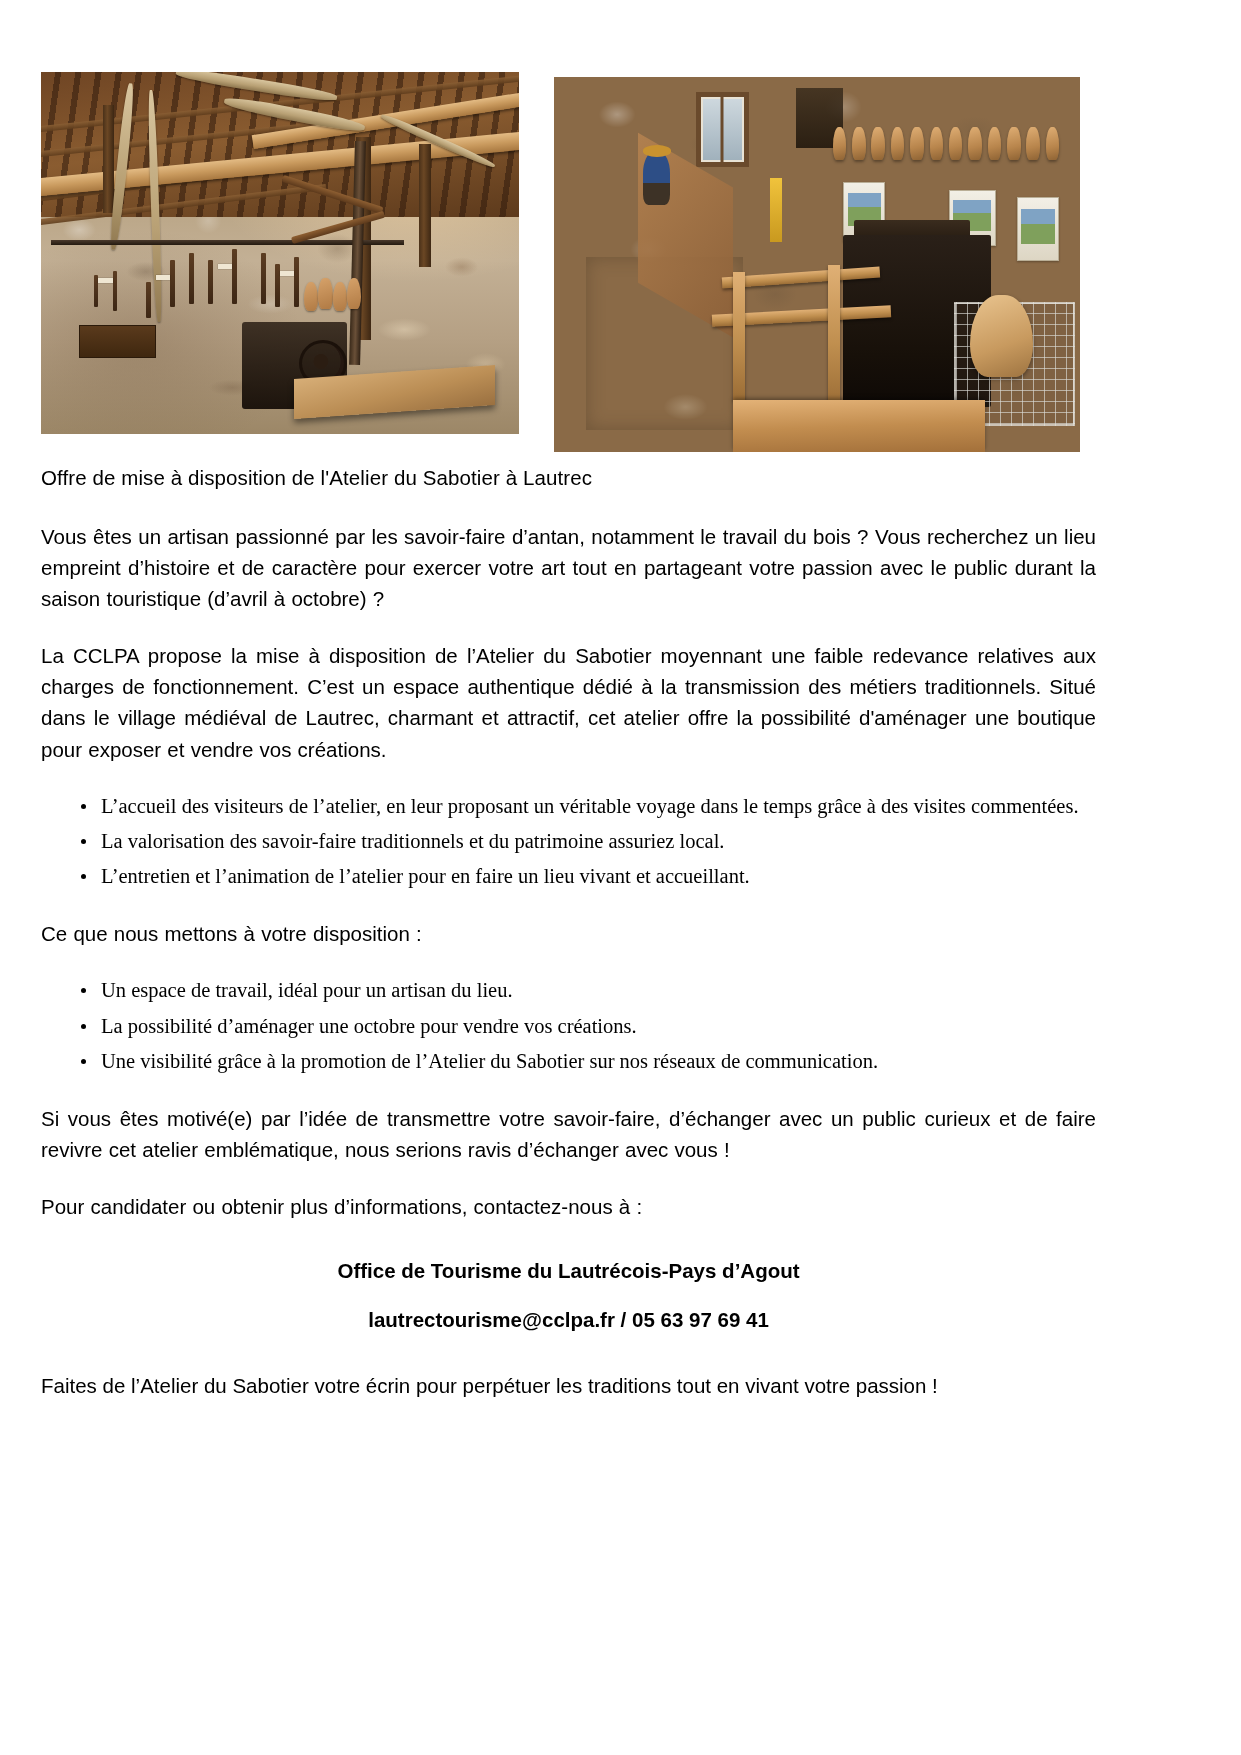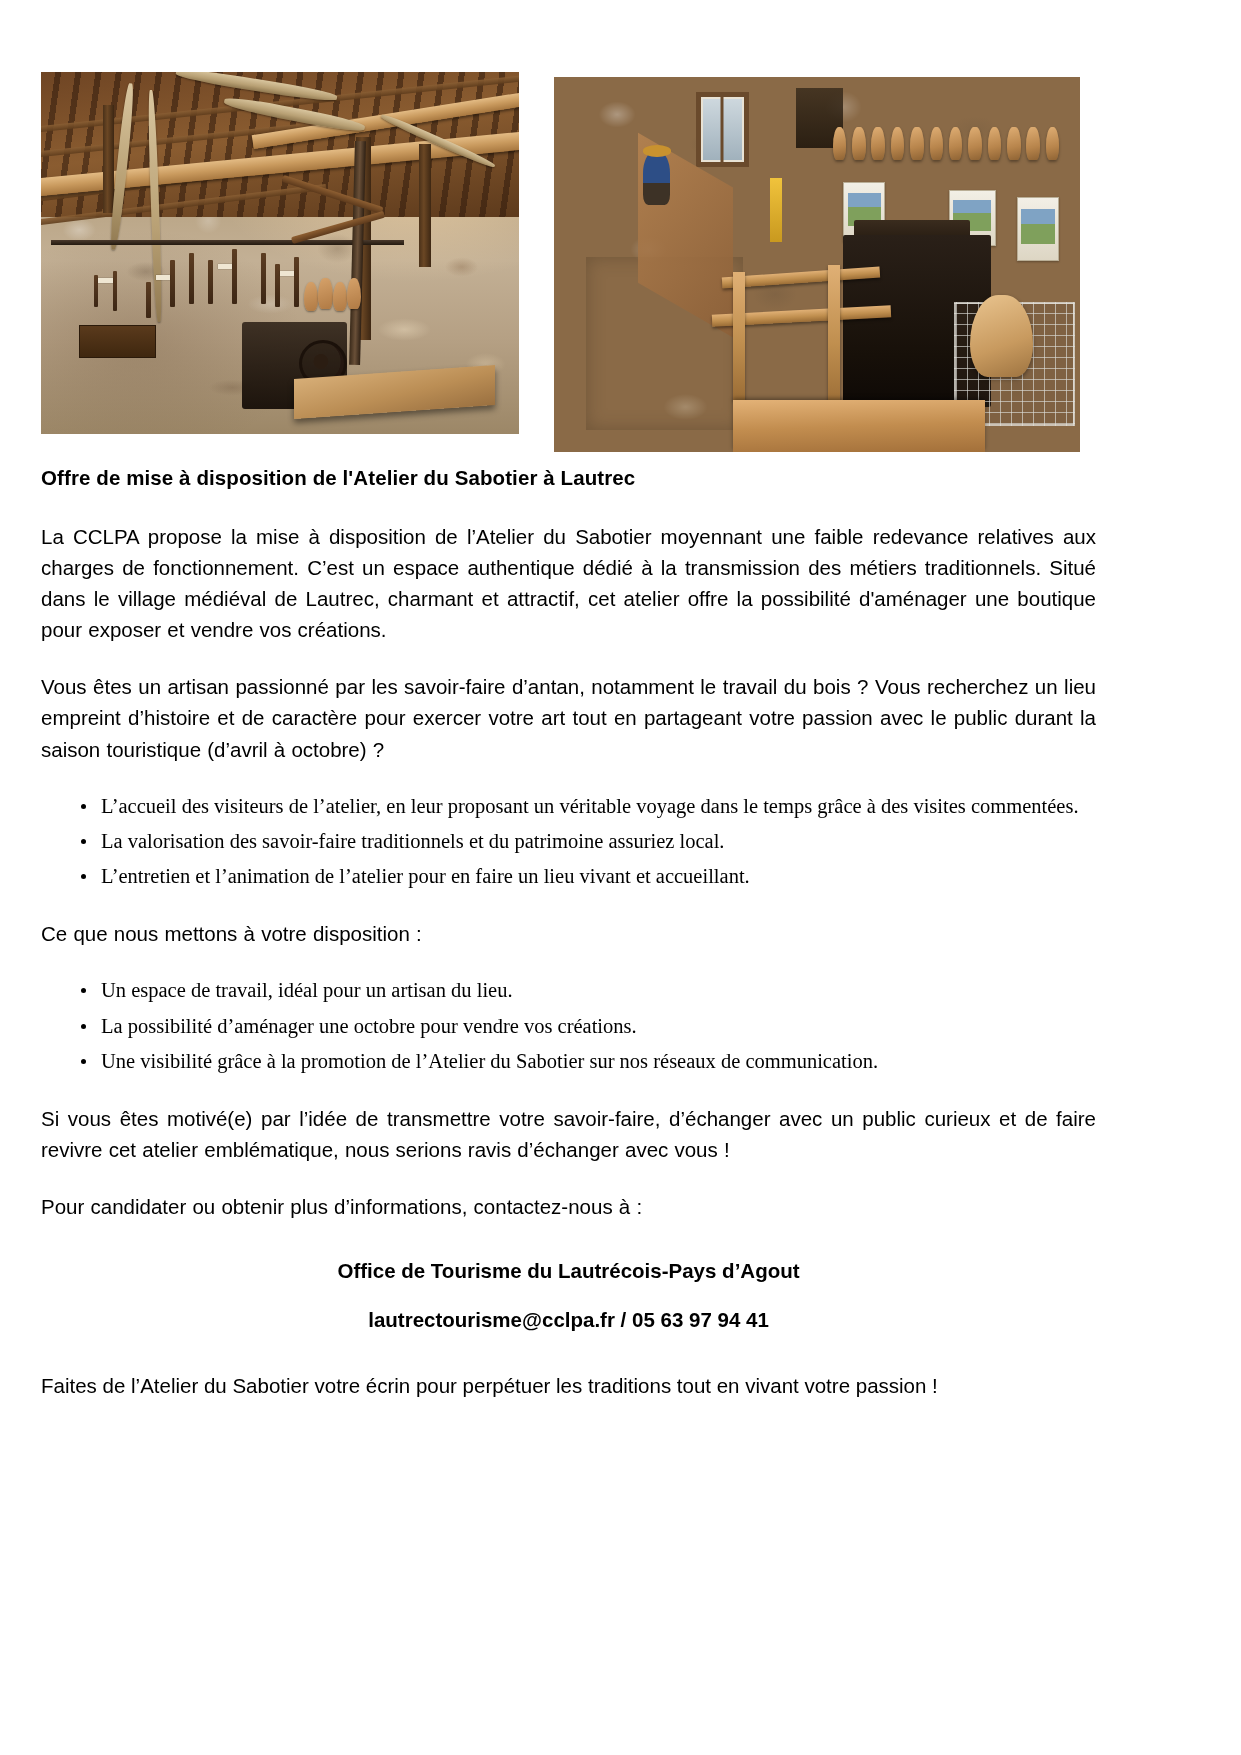"Offre de mise à disposition" h1.doc-title { font-weight: bold -> normal }
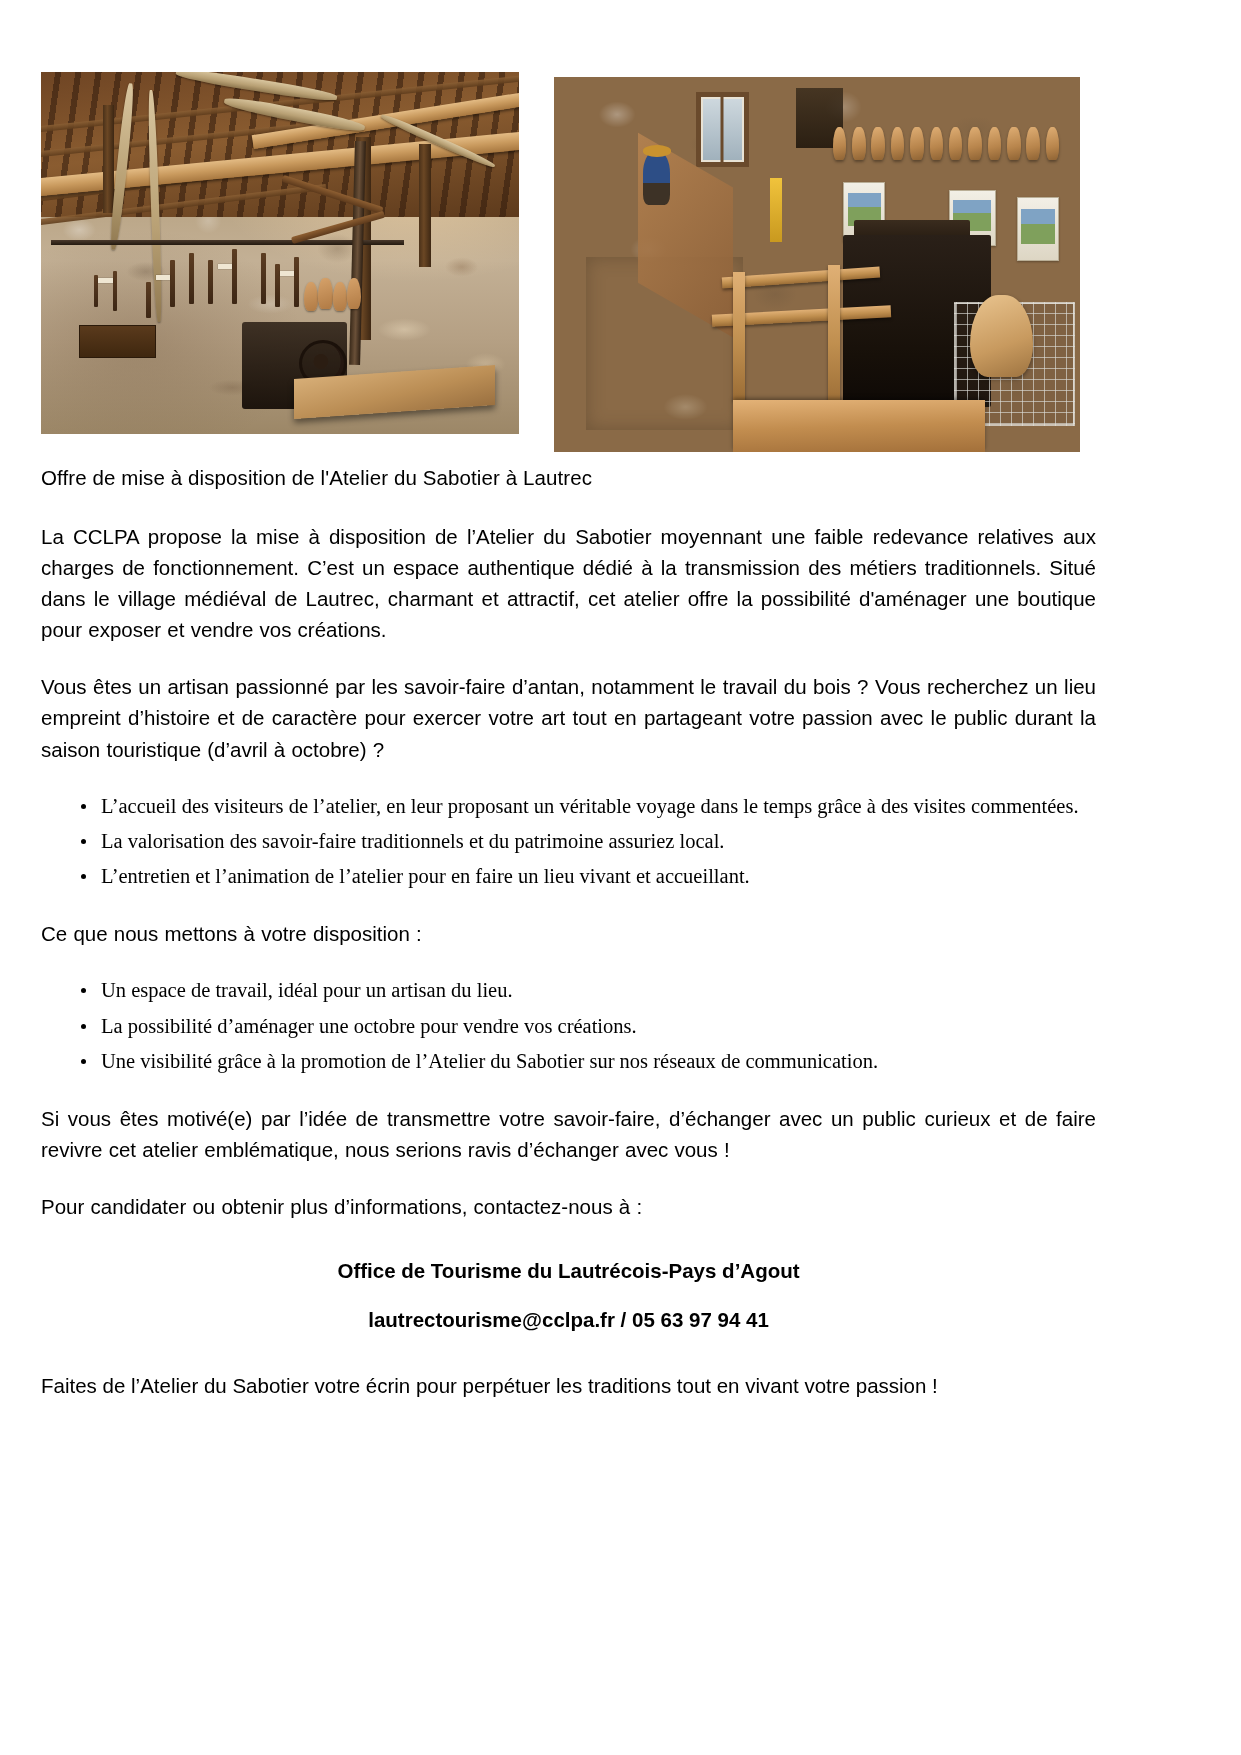"La CCLPA propose la mise" p.para { order: before "Vous êtes un artisan passionné" -> after "Vous êtes un artisan passionné" }
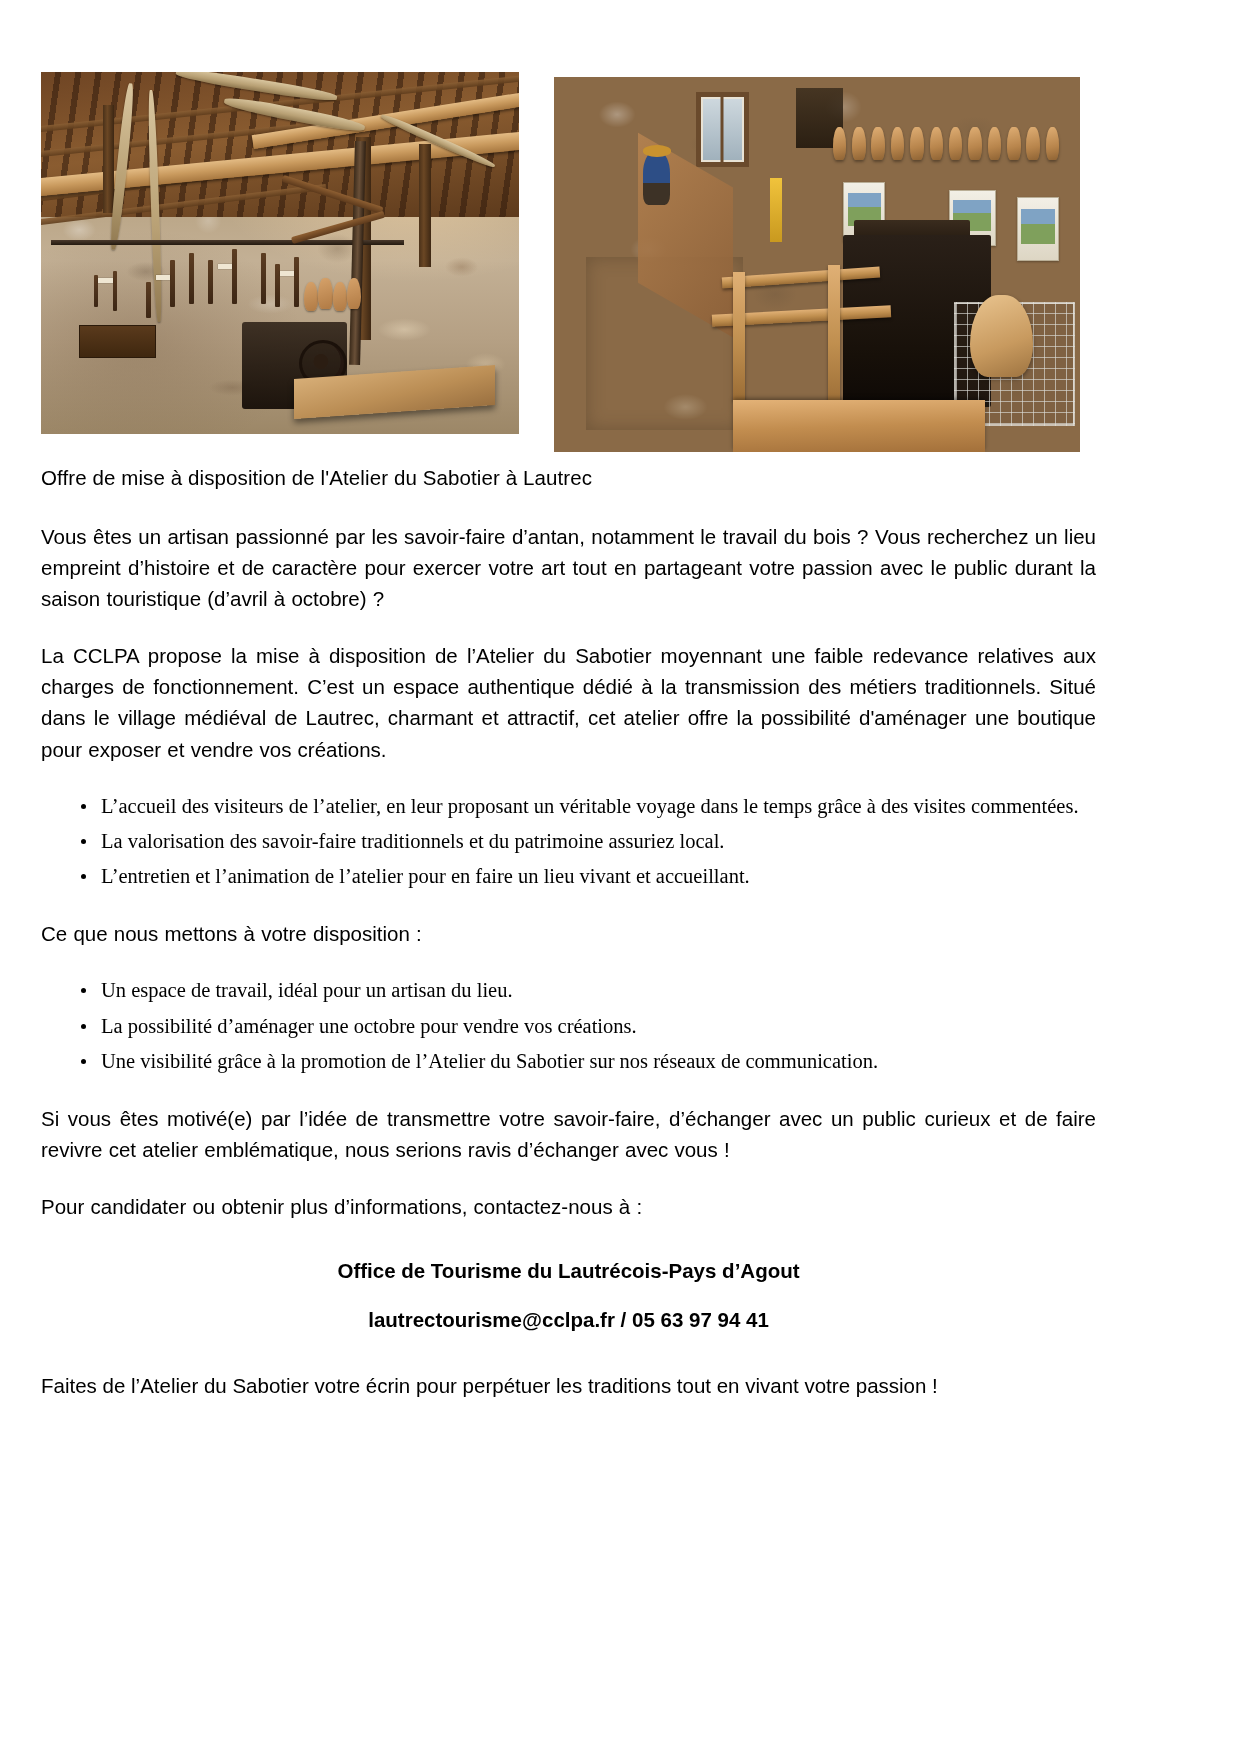"lautrectourisme@cclpa.fr / 05 63 97" span.line { text: 94 -> 69 }
